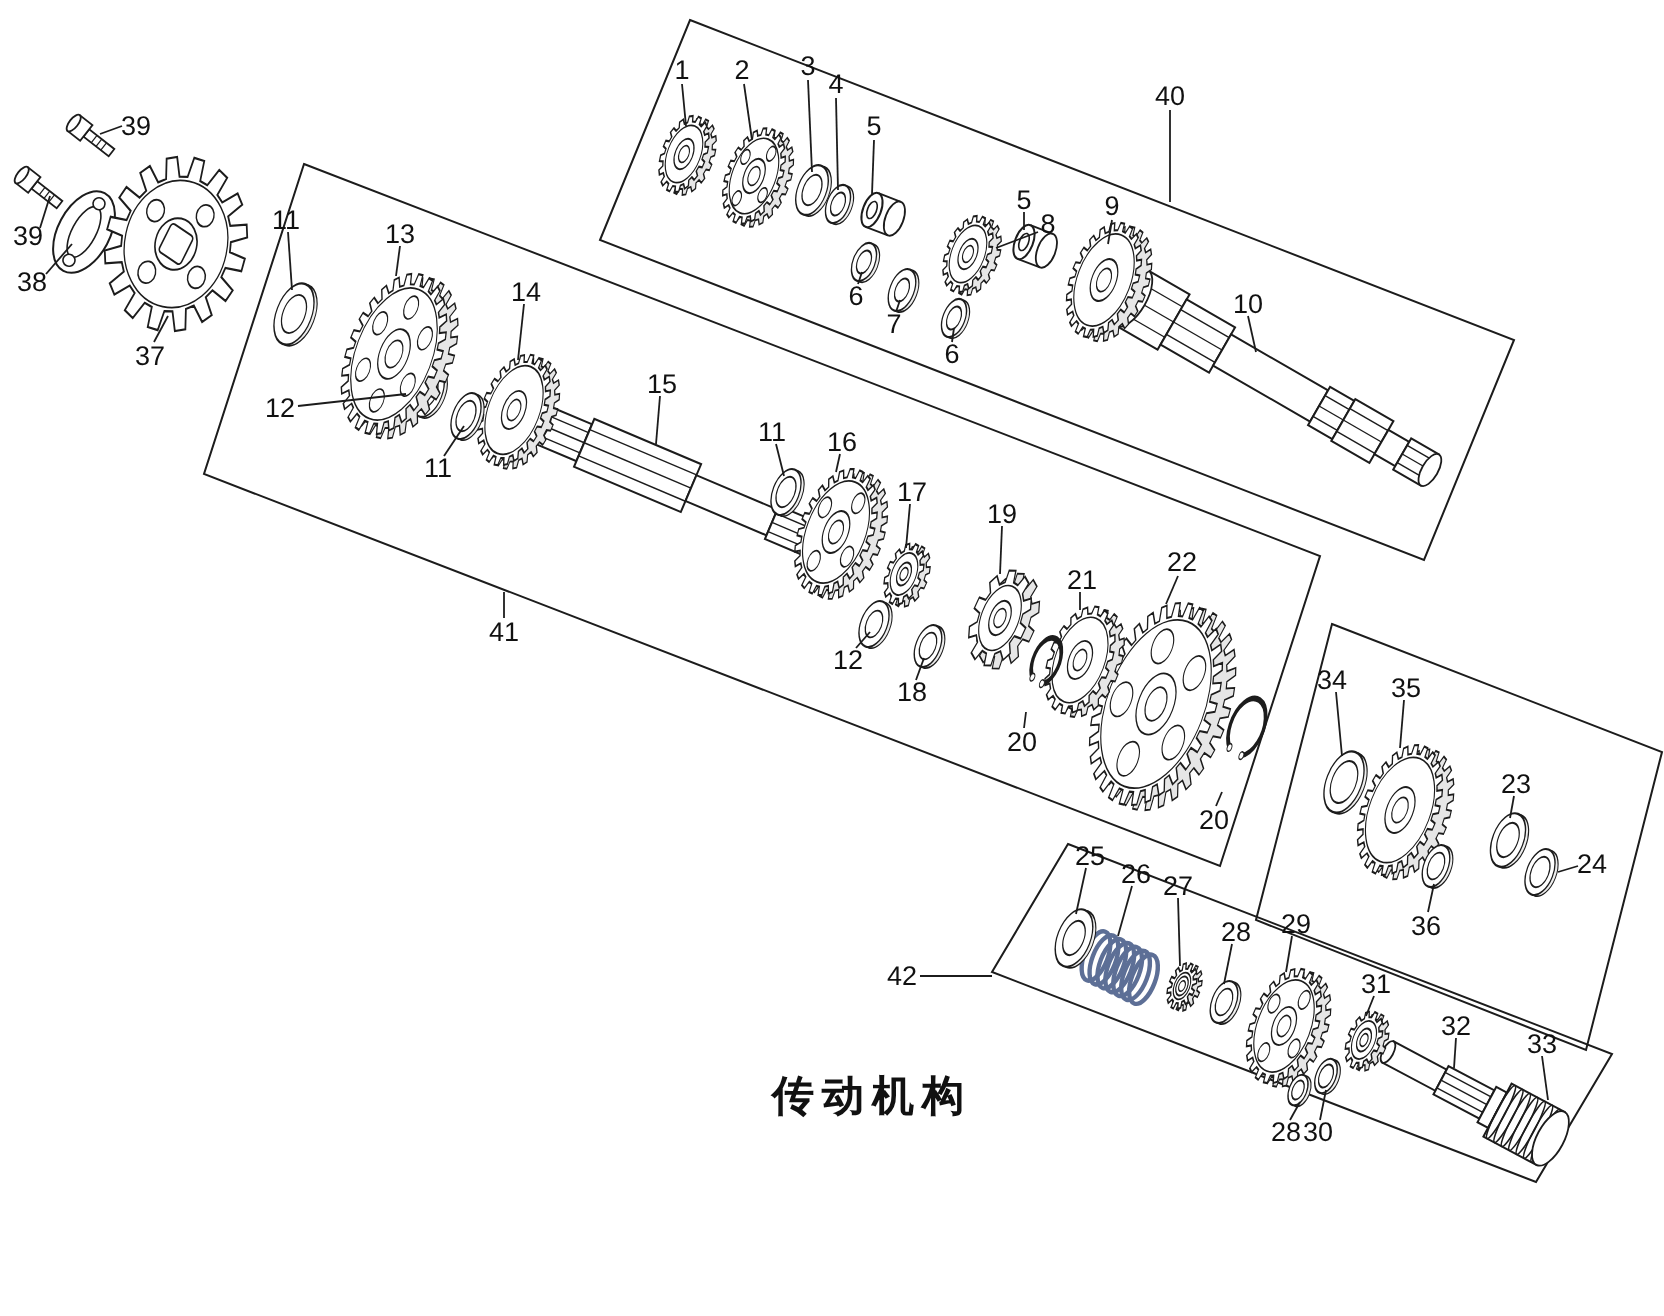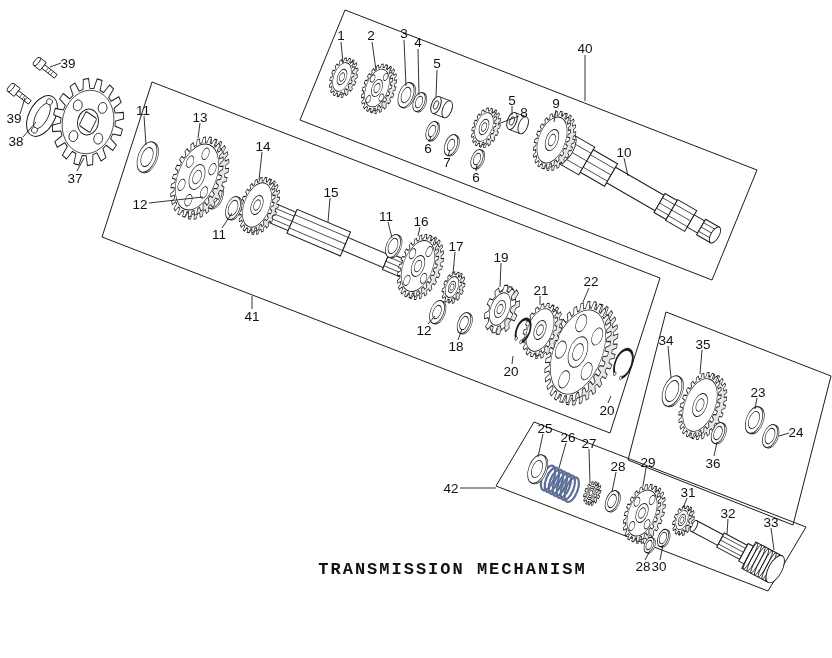"传动机构" div.title-cn { html: none -> <div>传动机构</div> }
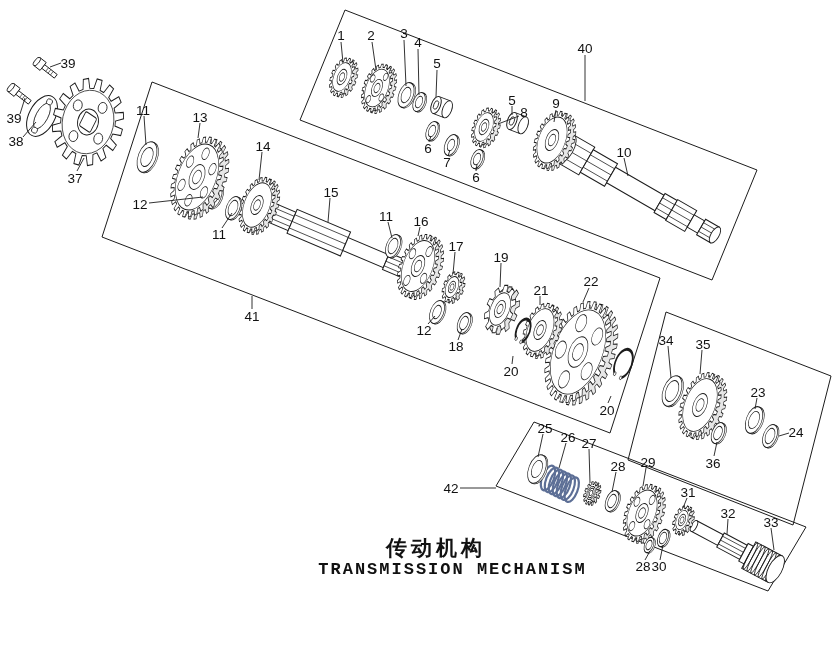"TRANSMISSION MECHANISM" div.title-en { html: <div>TRANSMISSION MECHANISM</div> -> none }
